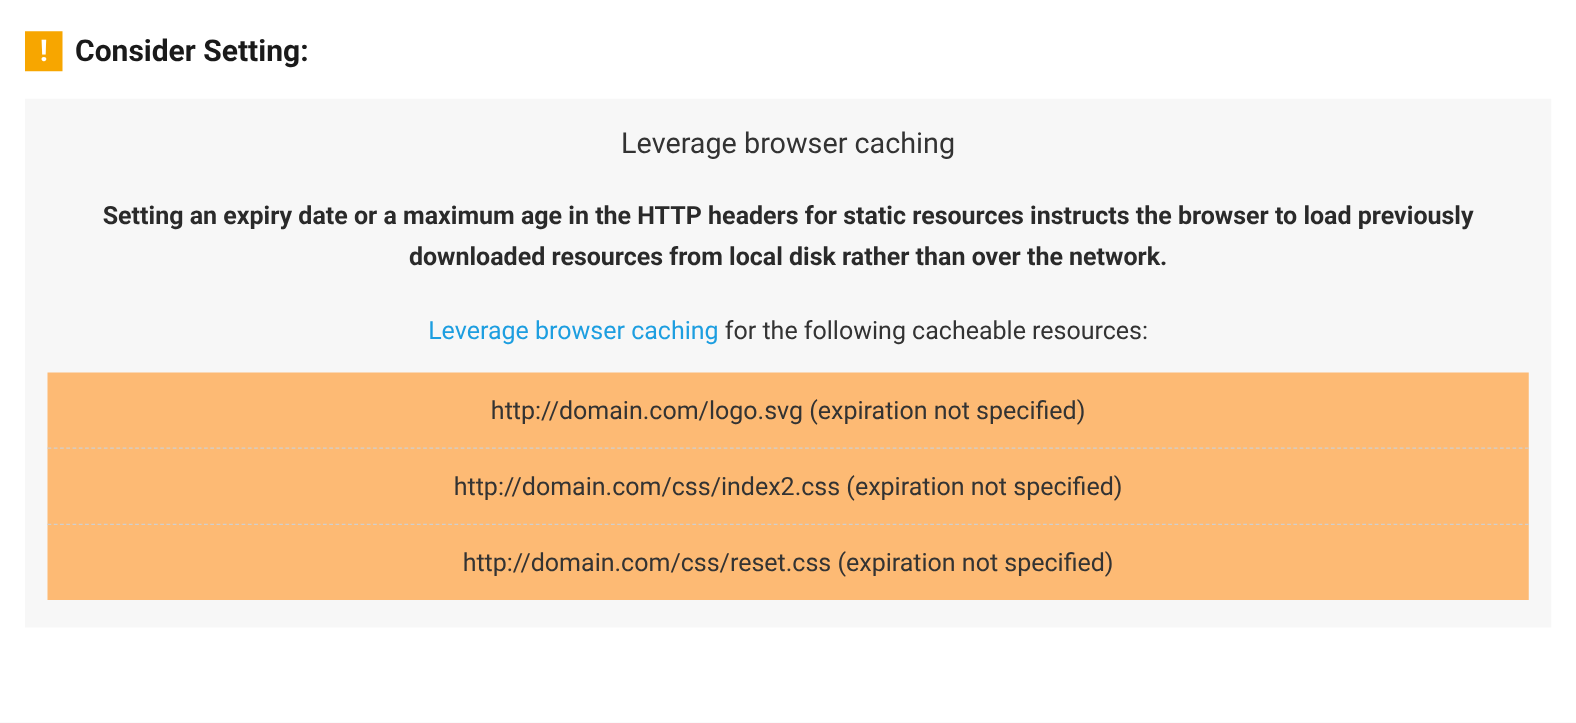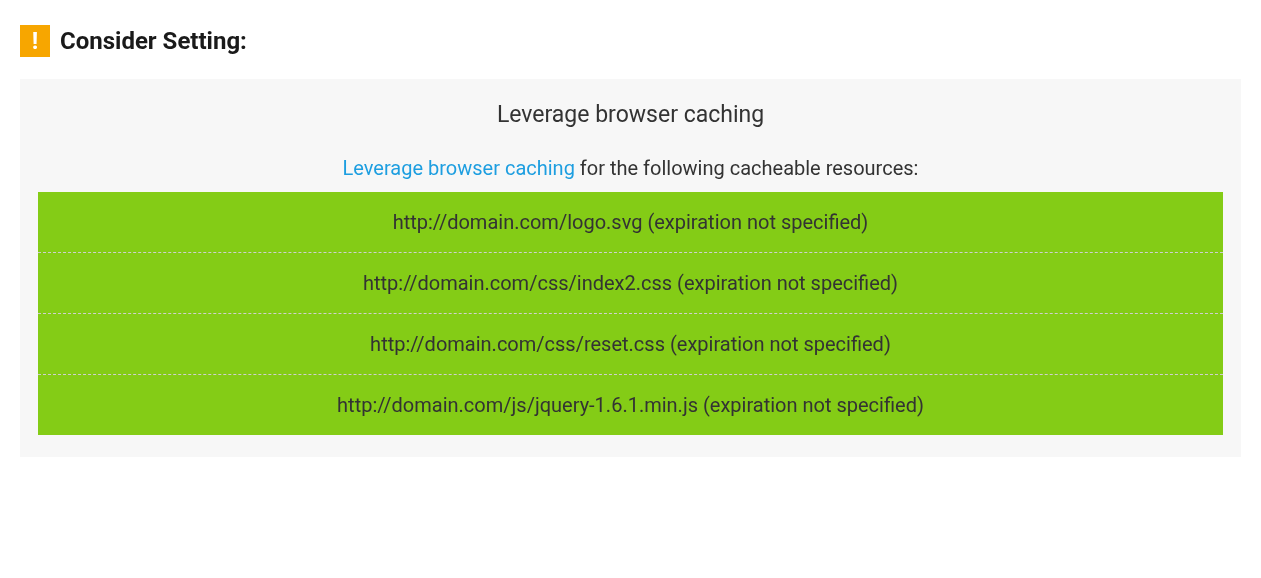"Setting an expiry date or" div.rule-desc { html: none -> <div>Setting an expiry date or a maximum age in the HTTP headers for static resources instructs the browser to load previously downloaded resources from local disk rather than over the network.</div> }
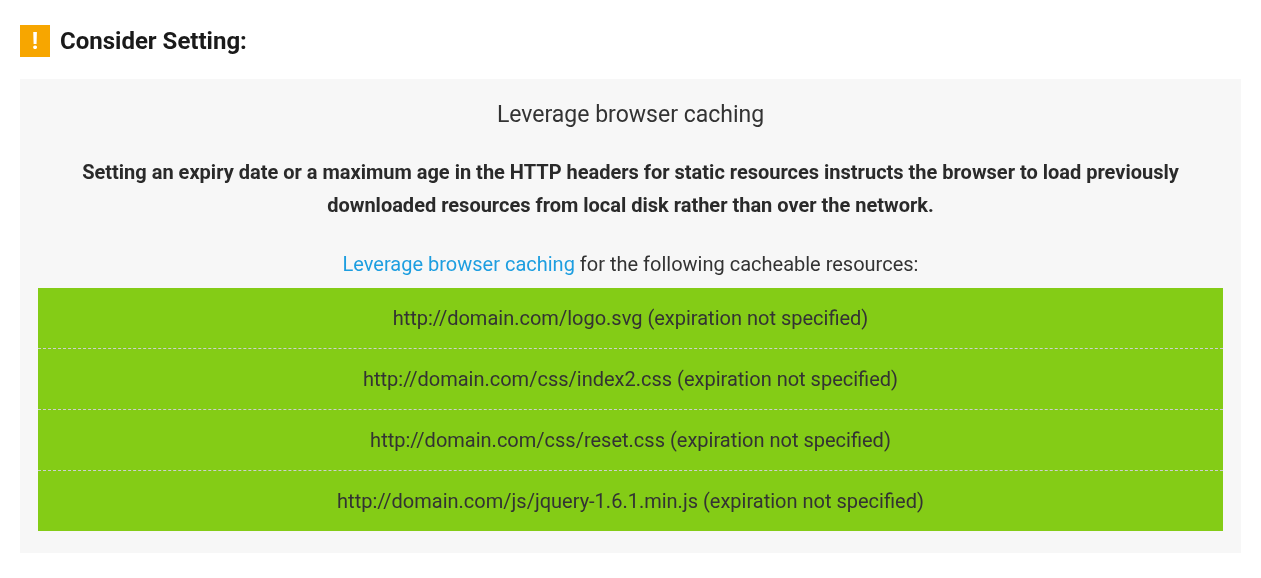"Leverage browser caching for the" .intro-line { margin-bottom: 12px -> 22px }
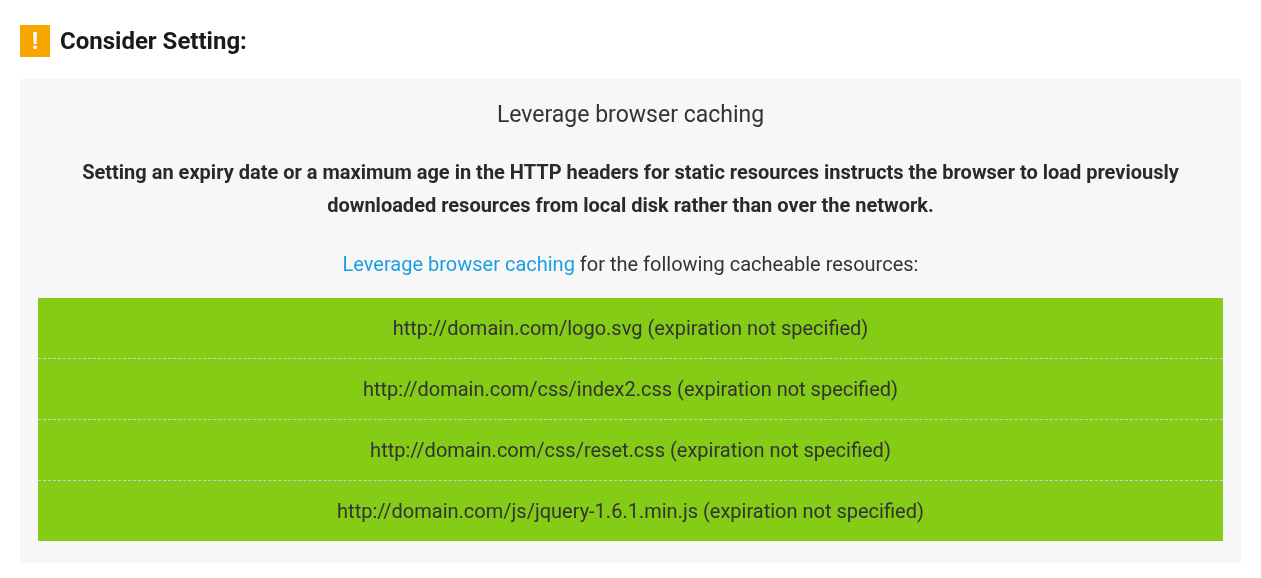"http://domain.com/logo.svg (expiration" .res-list { background: #84cc16 -> #fdba74 }
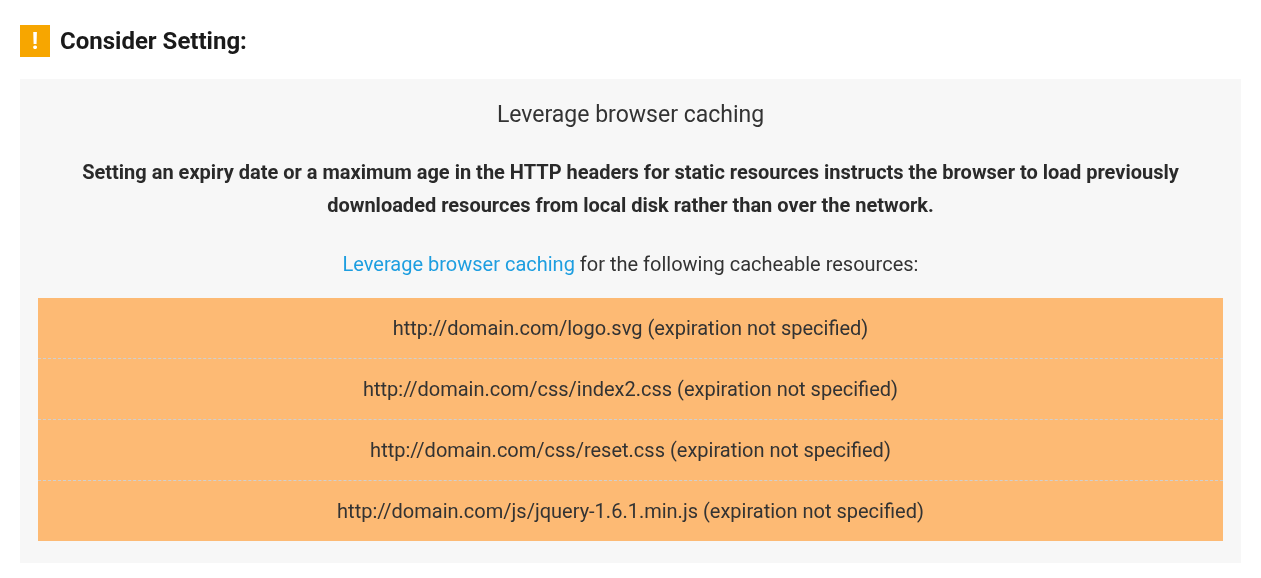"http://domain.com/js/jquery-1.6.1.min.js" div.res-item { html: <div>http://domain.com/js/jquery-1.6.1.min.js (expiration not specified)</div> -> none }
